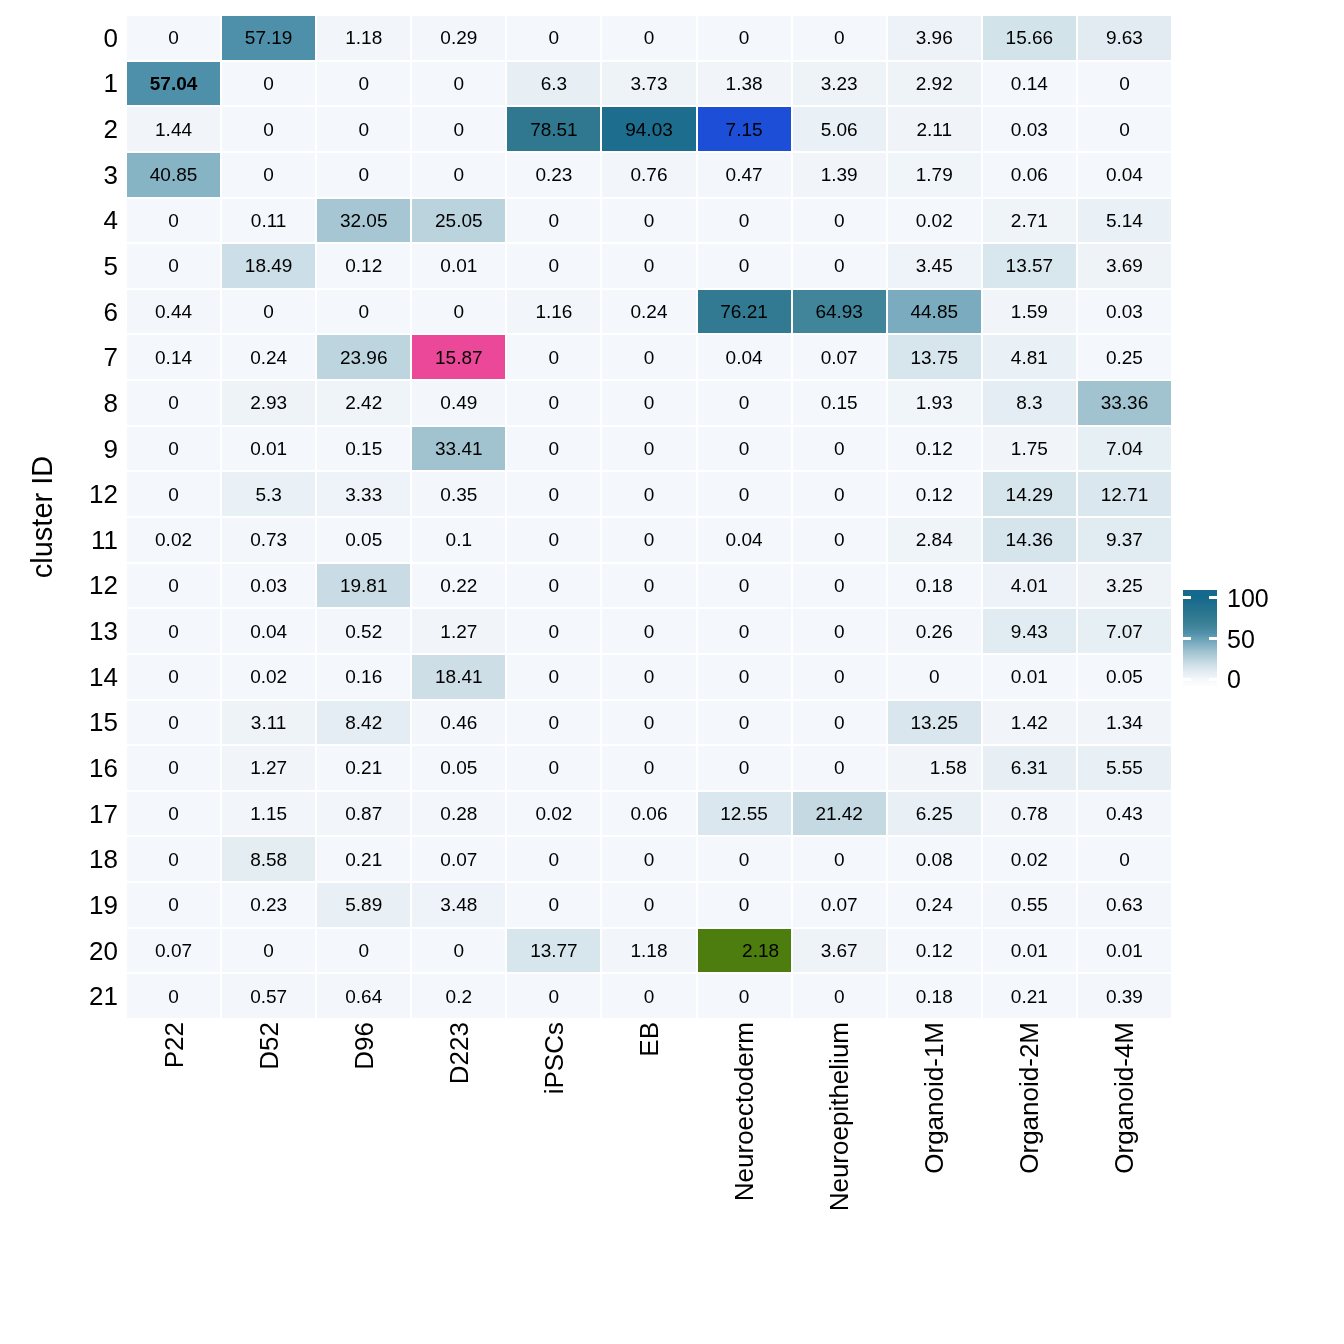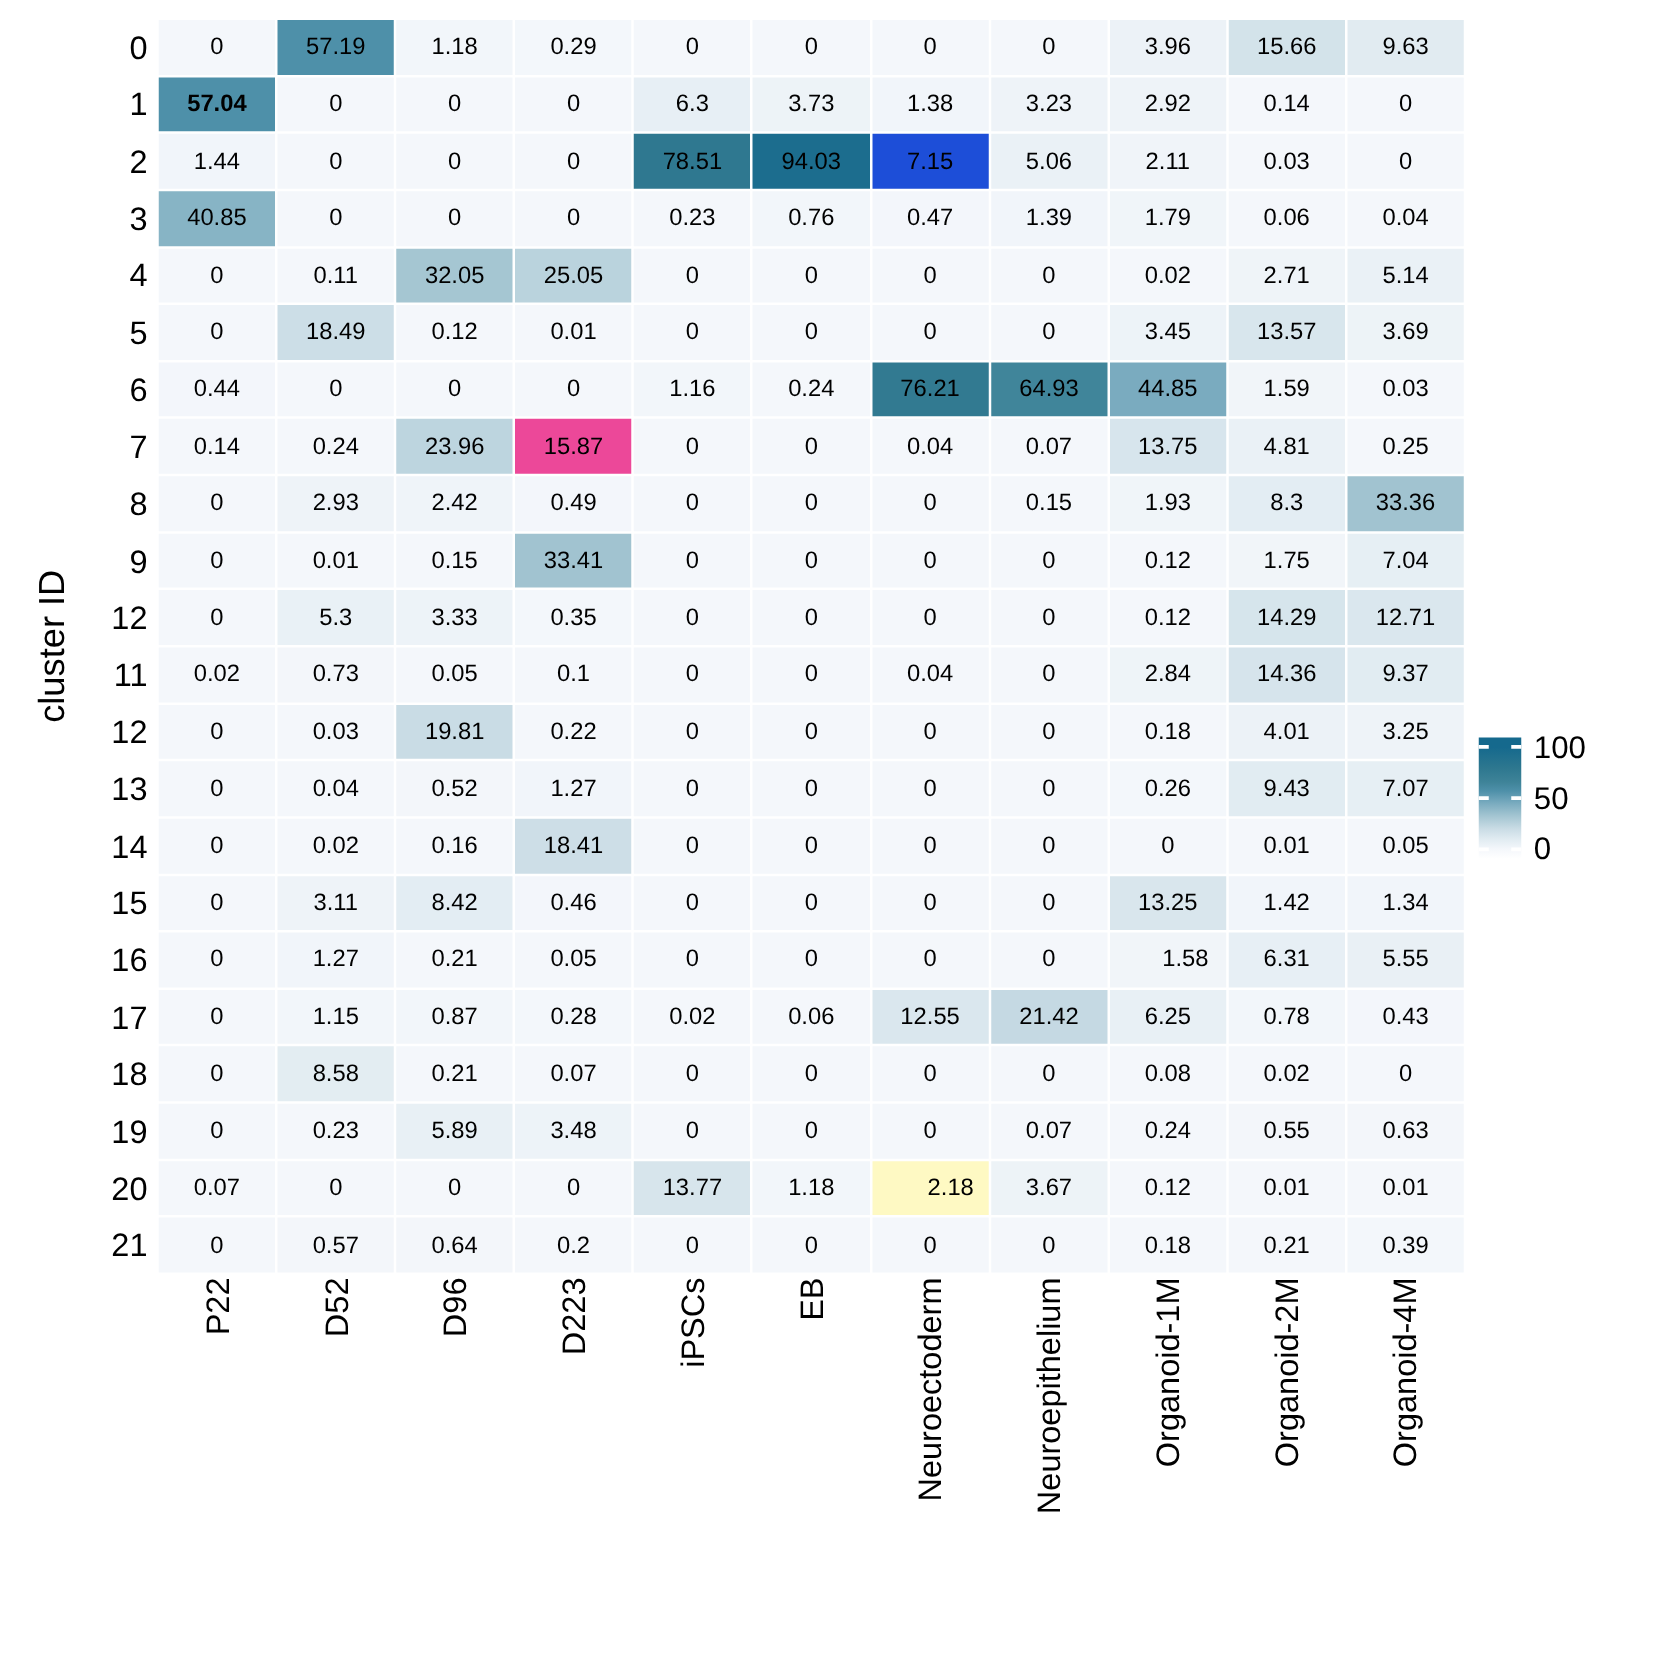"2.18" div.cell { background: #fef9c3 -> #4d7c0f }
